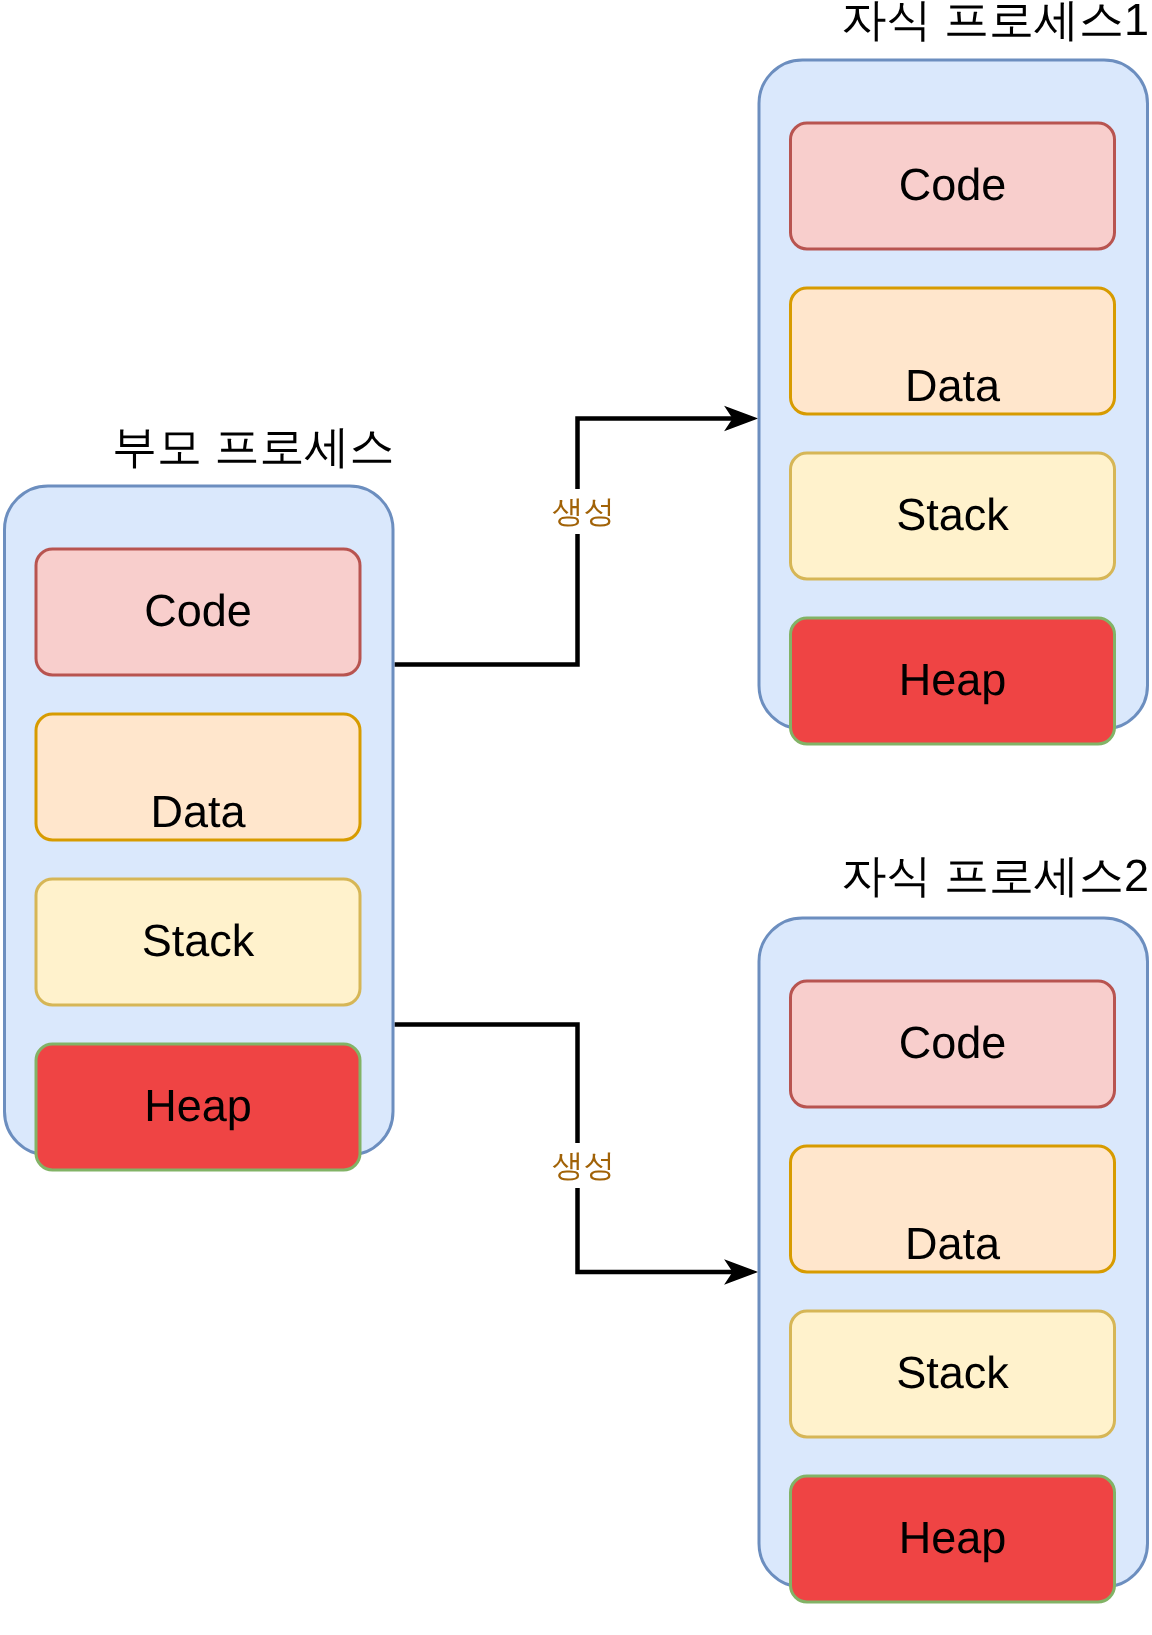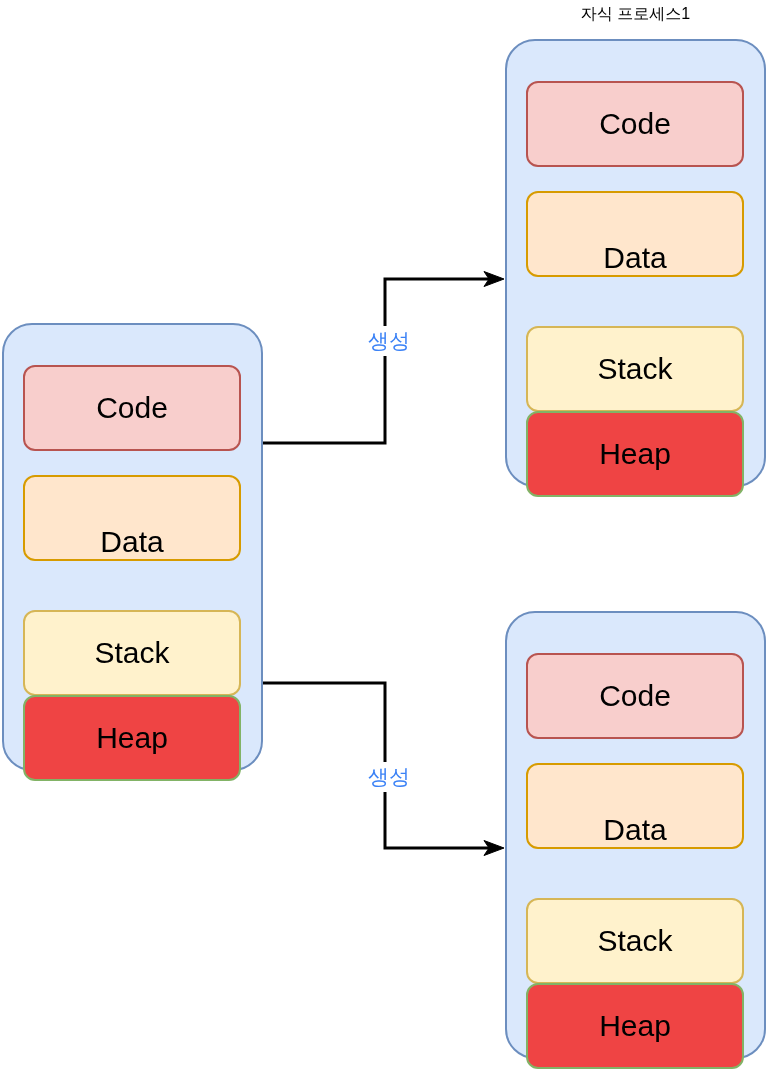"자식 프로세스1" .process-title { font-size: 16px -> 30px; text-align: center -> right }
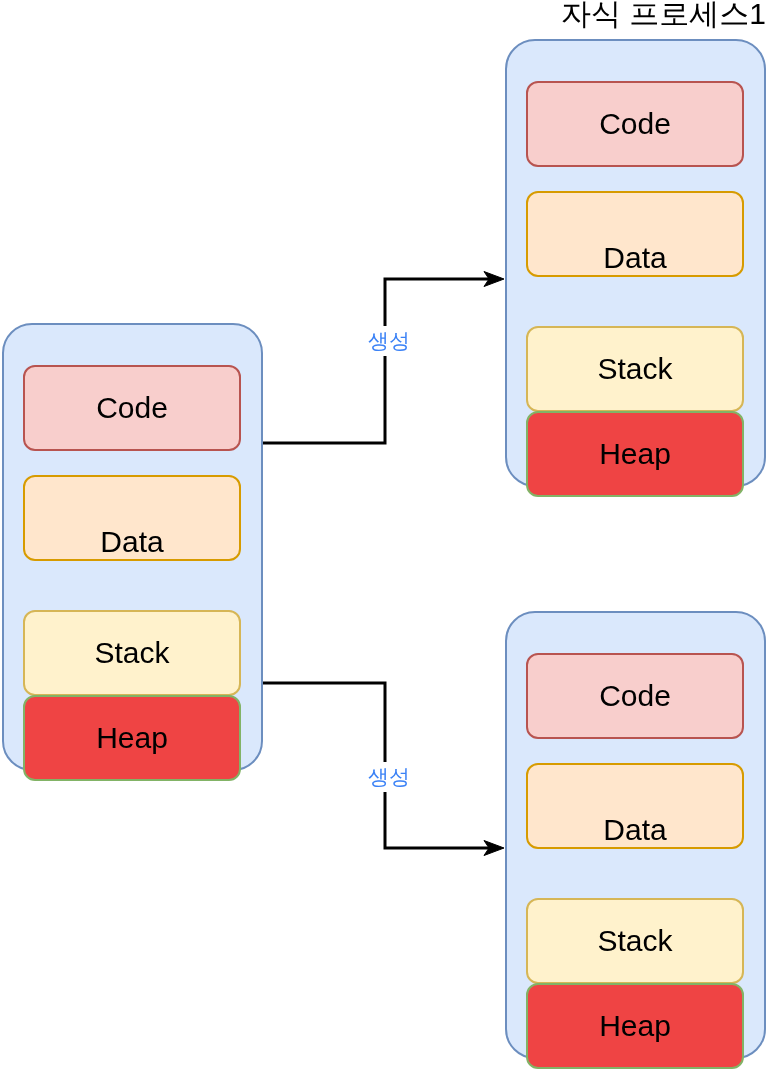"부모 프로세스" div.process-title { html: none -> <div>부모 프로세스</div> }
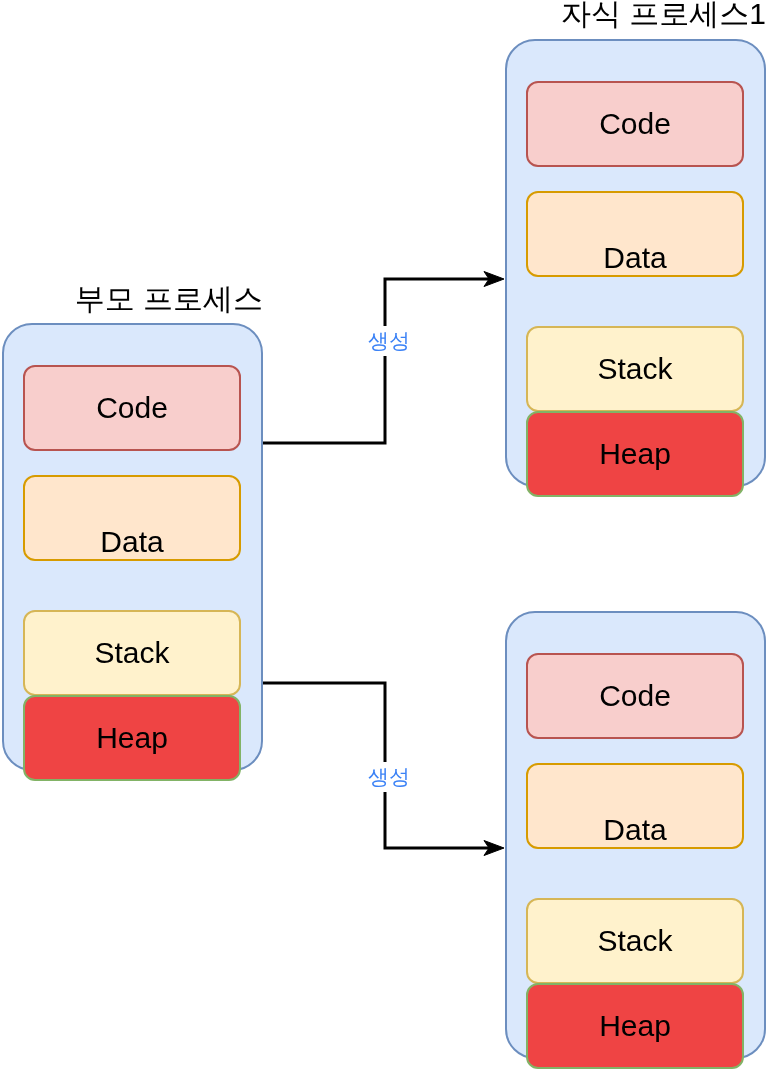"생성" .connector-label { color: #3b82f6 -> #a16207 }
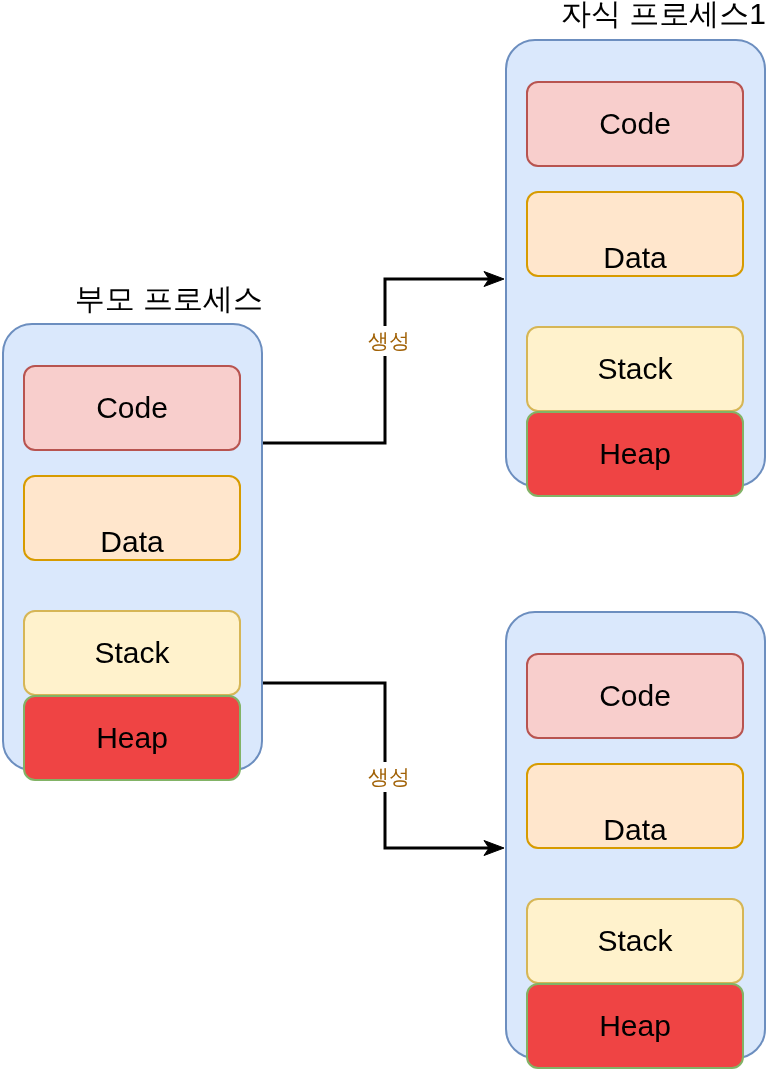"Stack" .seg-stack { margin-top: 25px -> none }
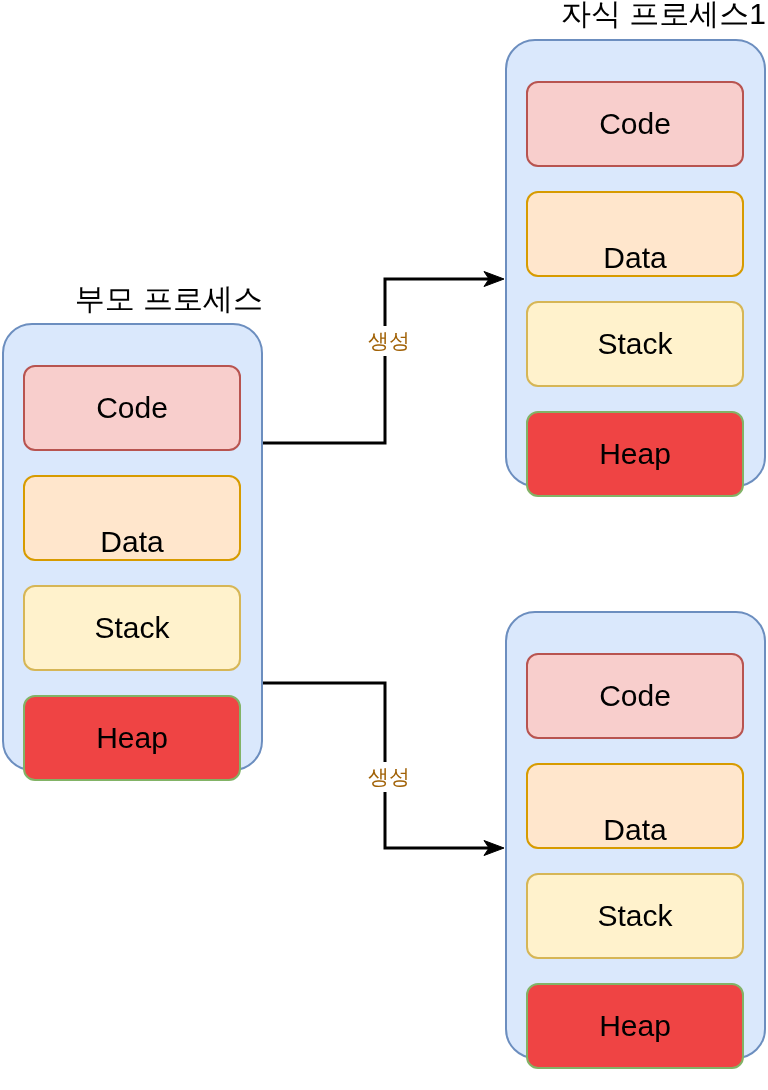"자식 프로세스2" div.process-title { html: none -> <div>자식 프로세스2</div> }
